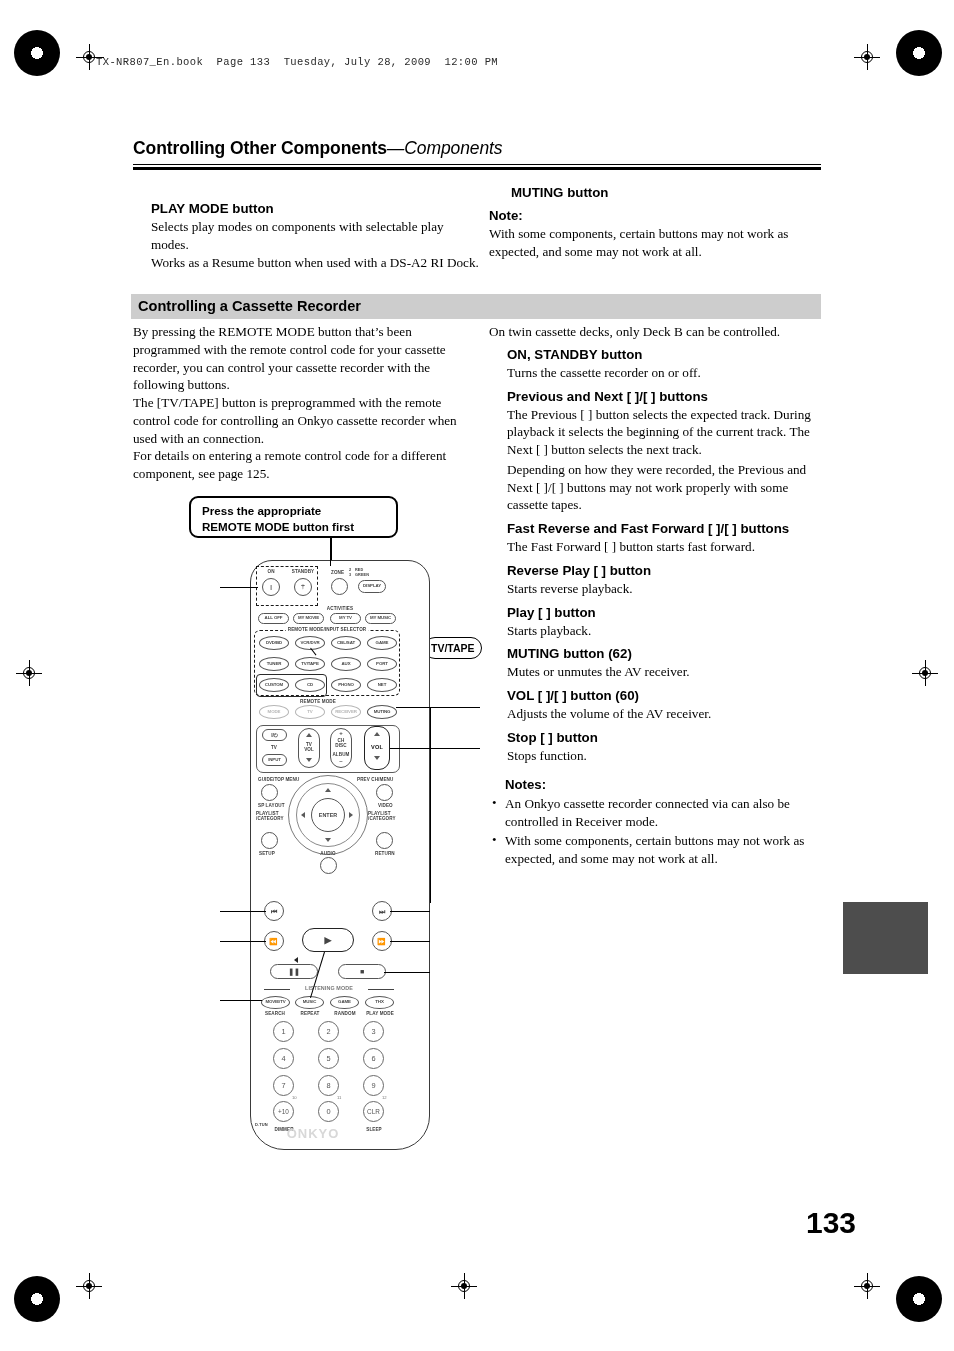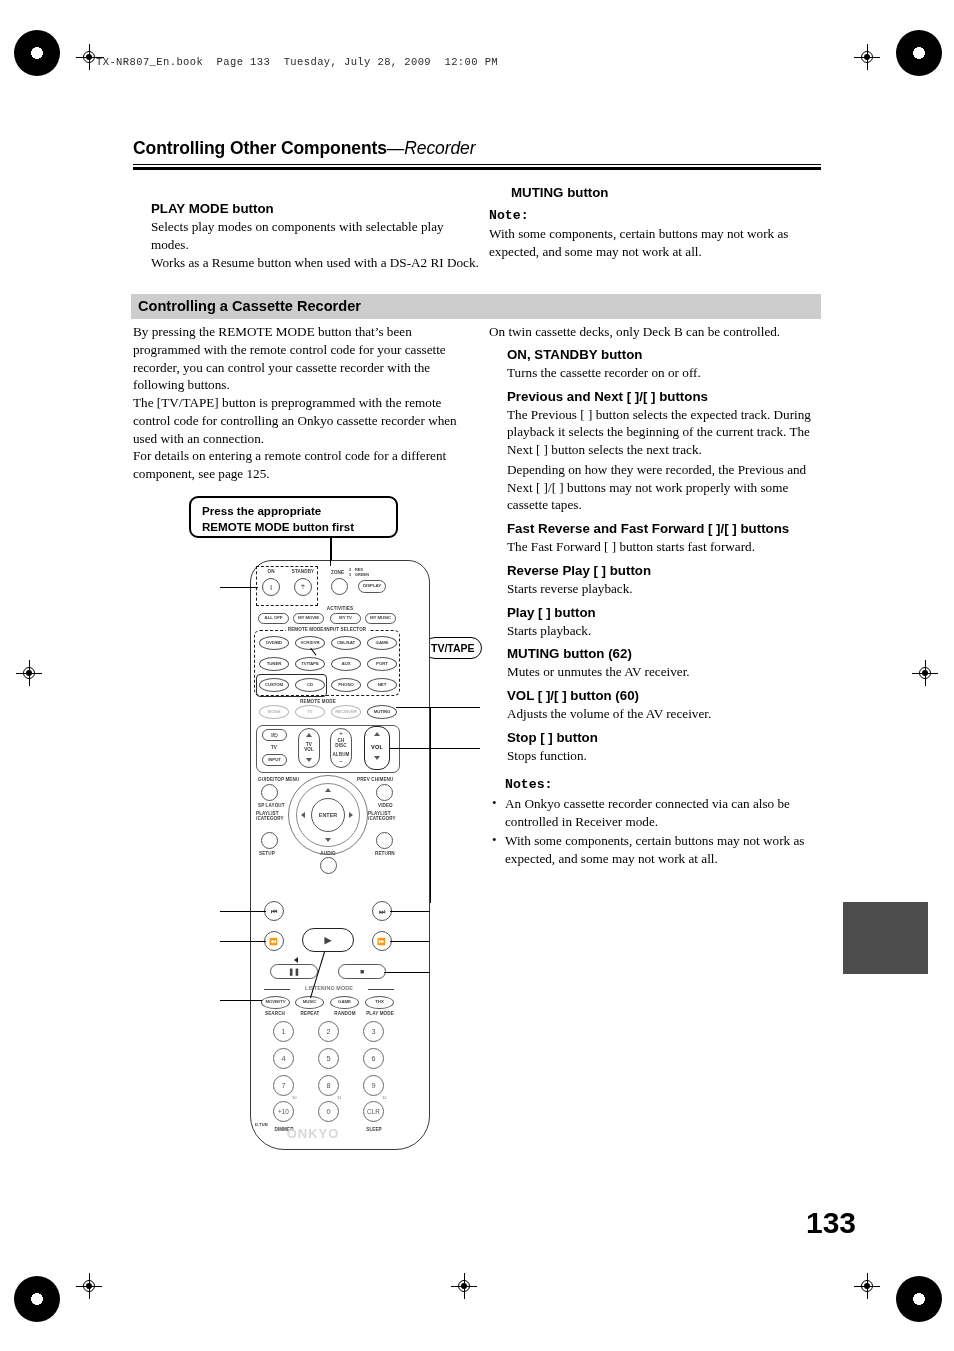"—Recorder" span.cont { text: Recorder -> Components }
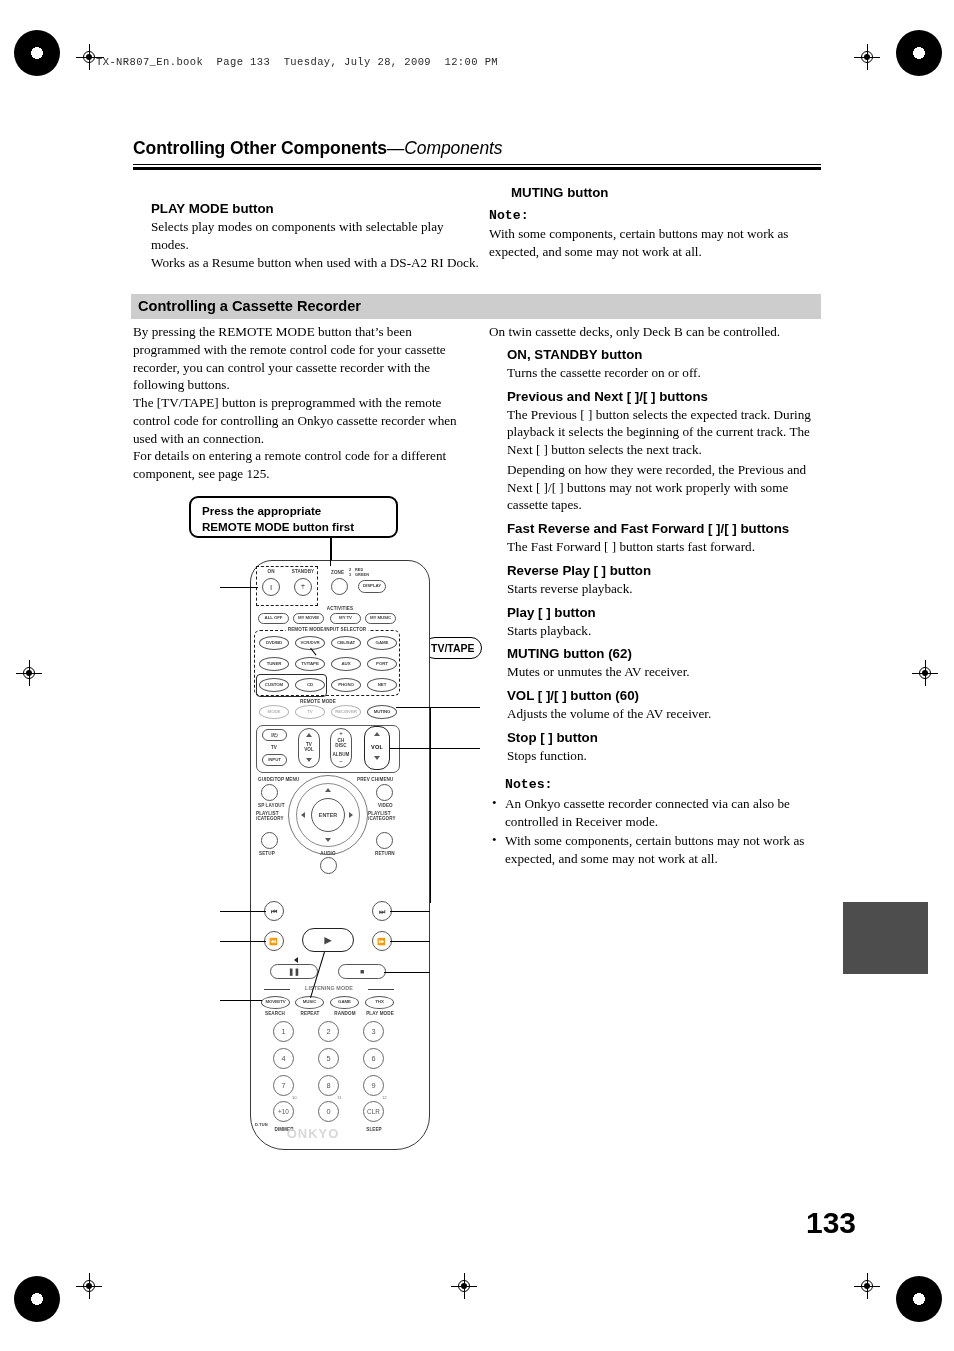"Note:" .note-lbl { font-family: Liberation Mono, monospace -> Liberation Sans, sans-serif }
